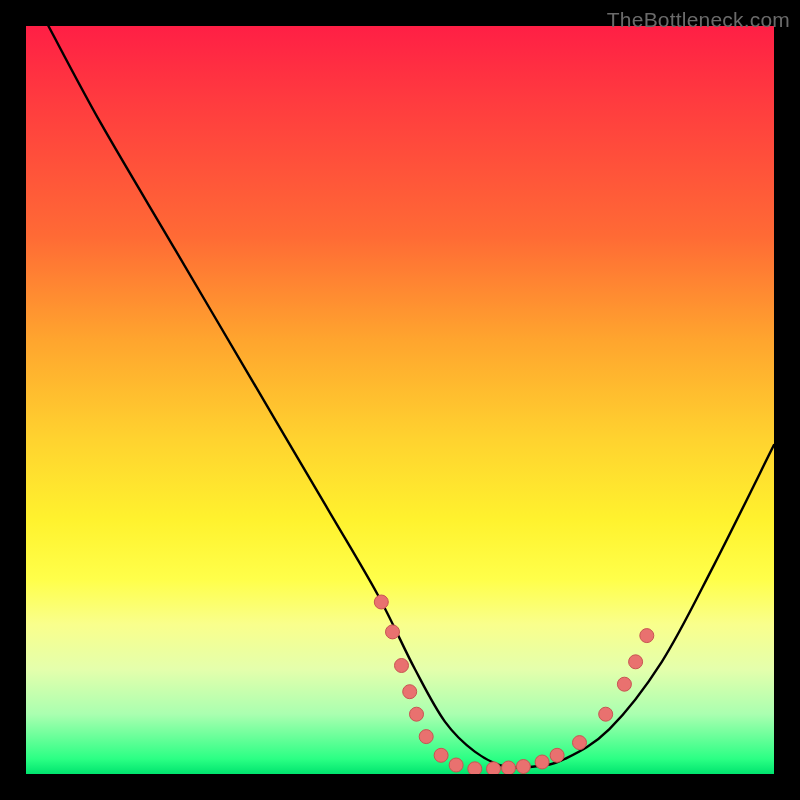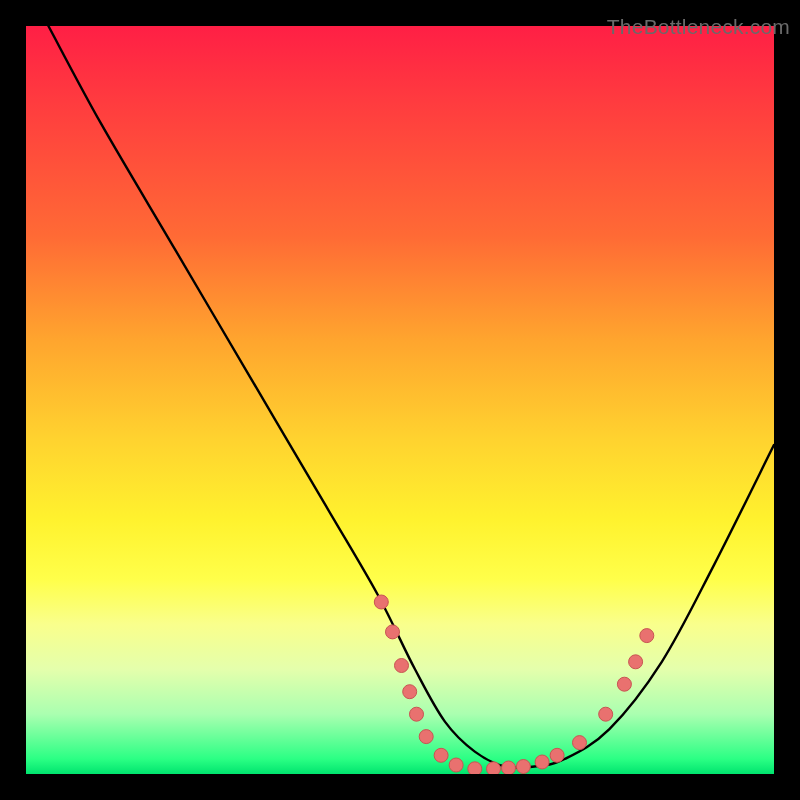"TheBottleneck.com" .watermark { top: 15px -> 8px }
